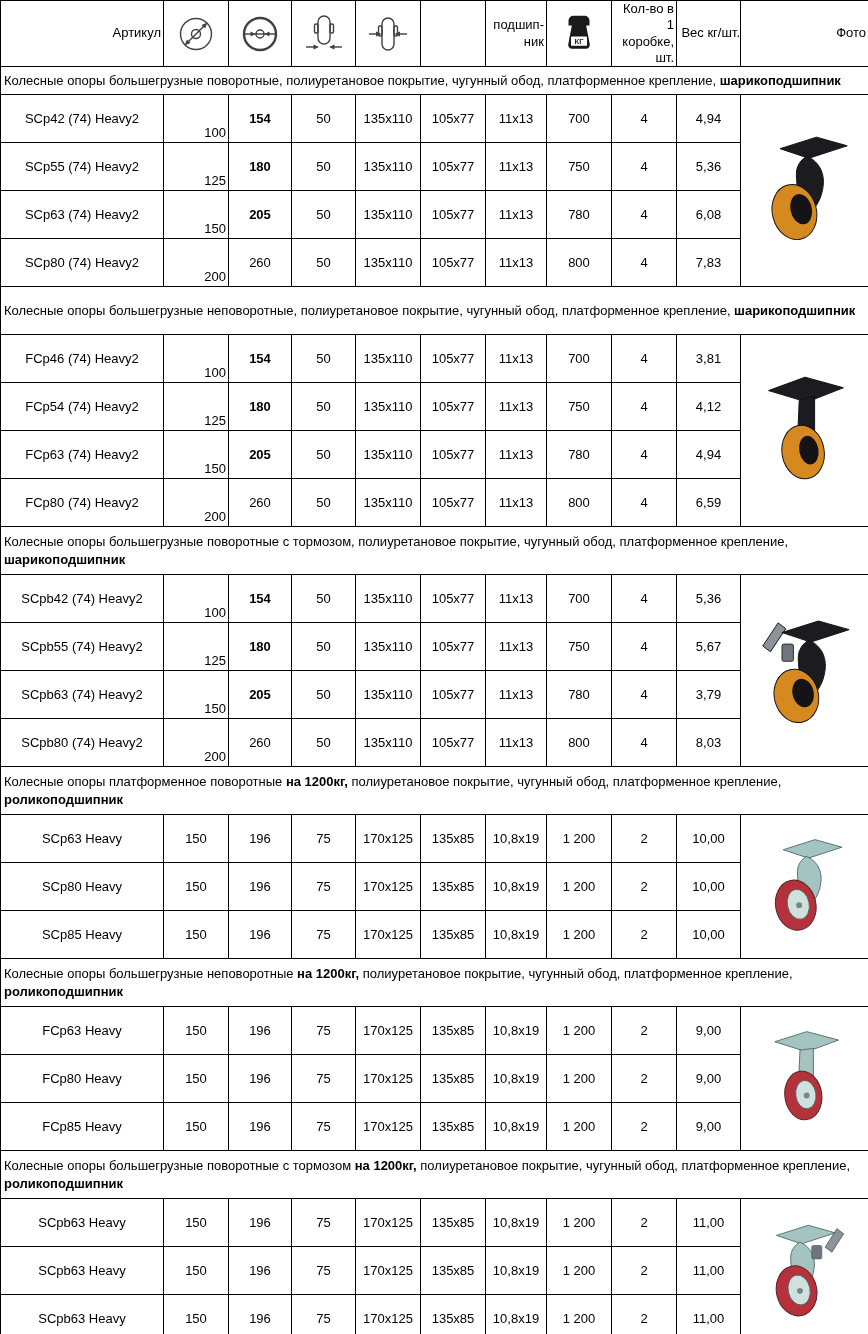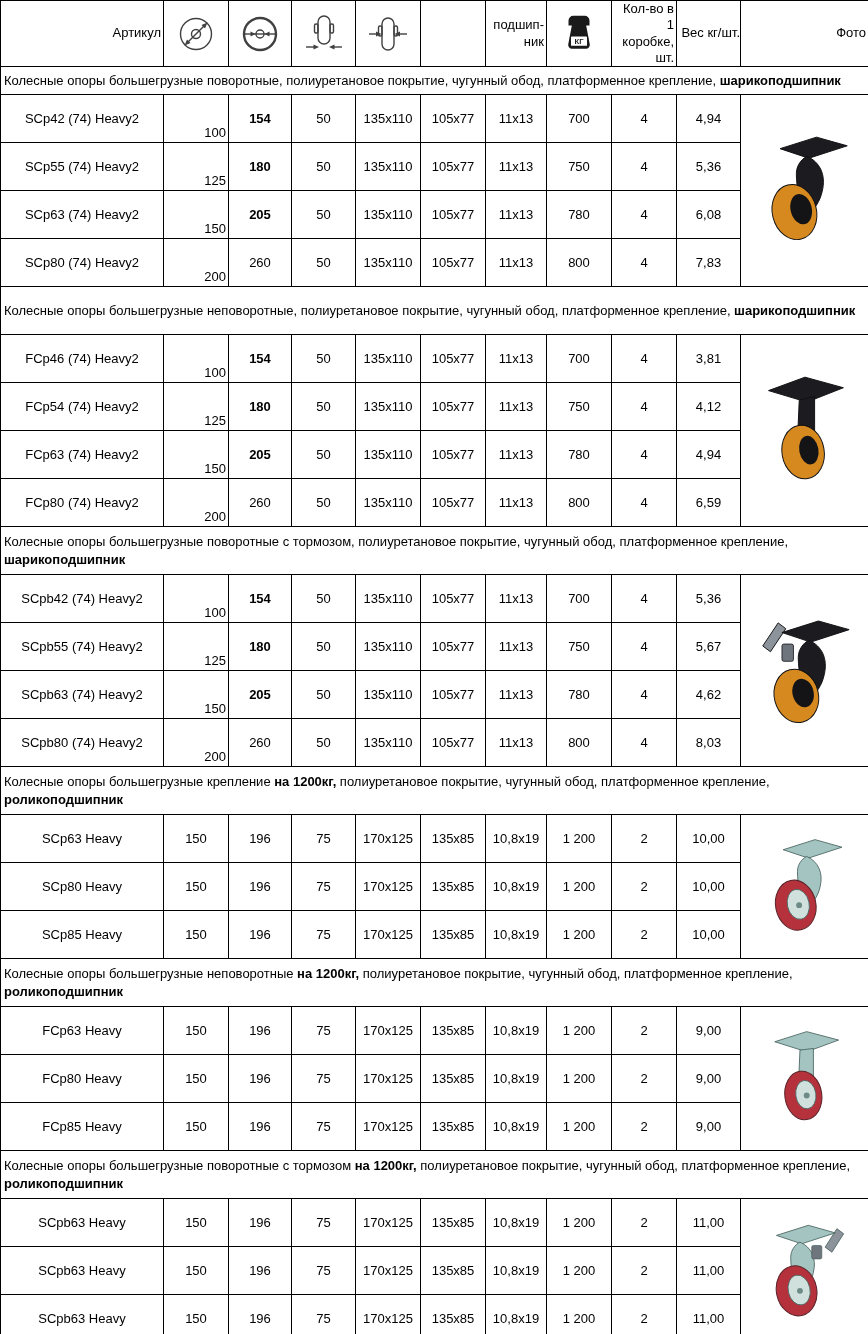"4,62" td { text: 4,62 -> 3,79 }
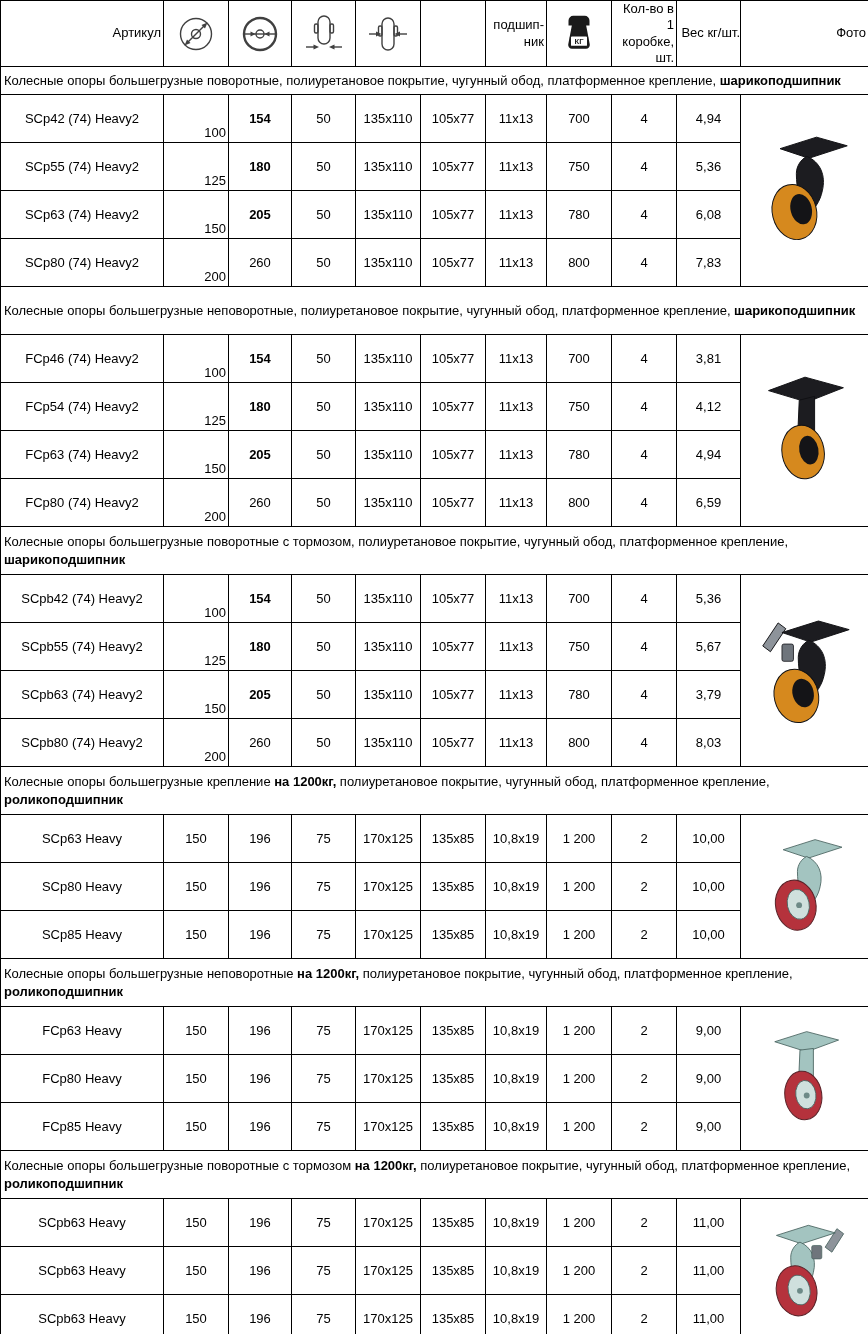"Колесные опоры большегрузные крепление" span { text: большегрузные крепление -> платформенное поворотные }
